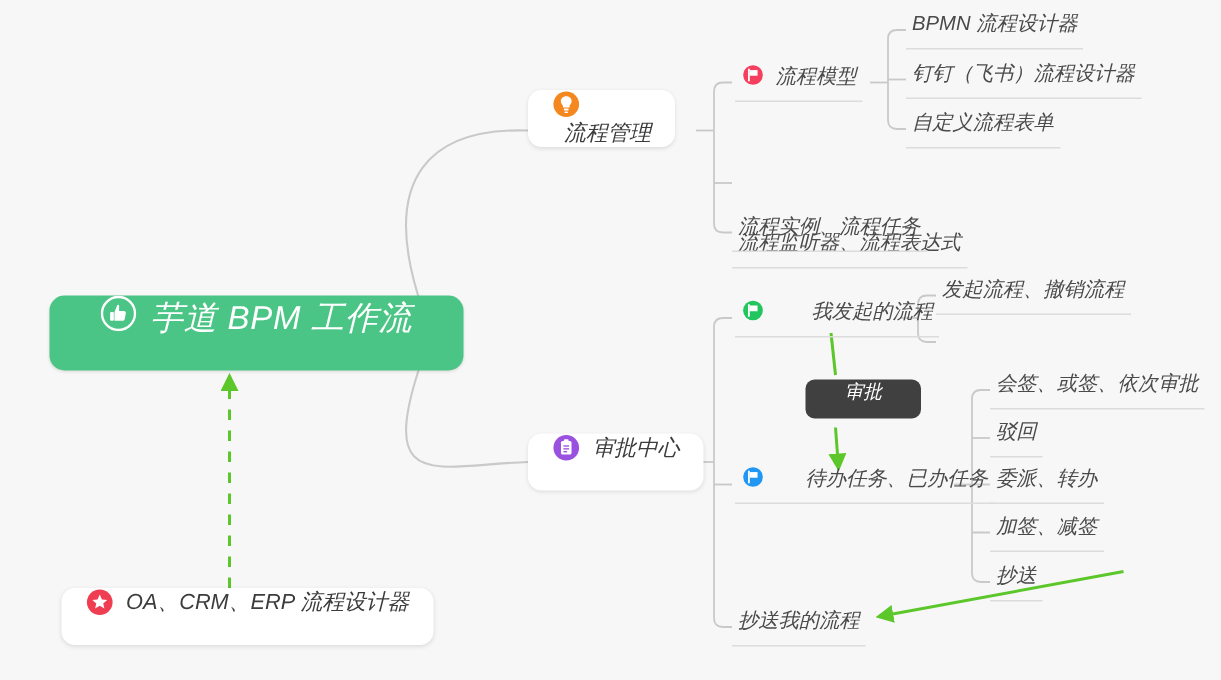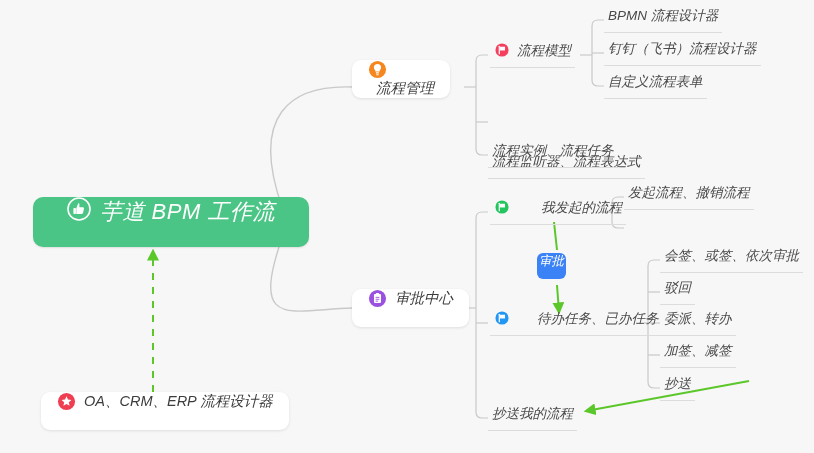"审批" .chip-node { background: #3b82f6 -> #404040; padding: 0 2px -> 0 26px }
